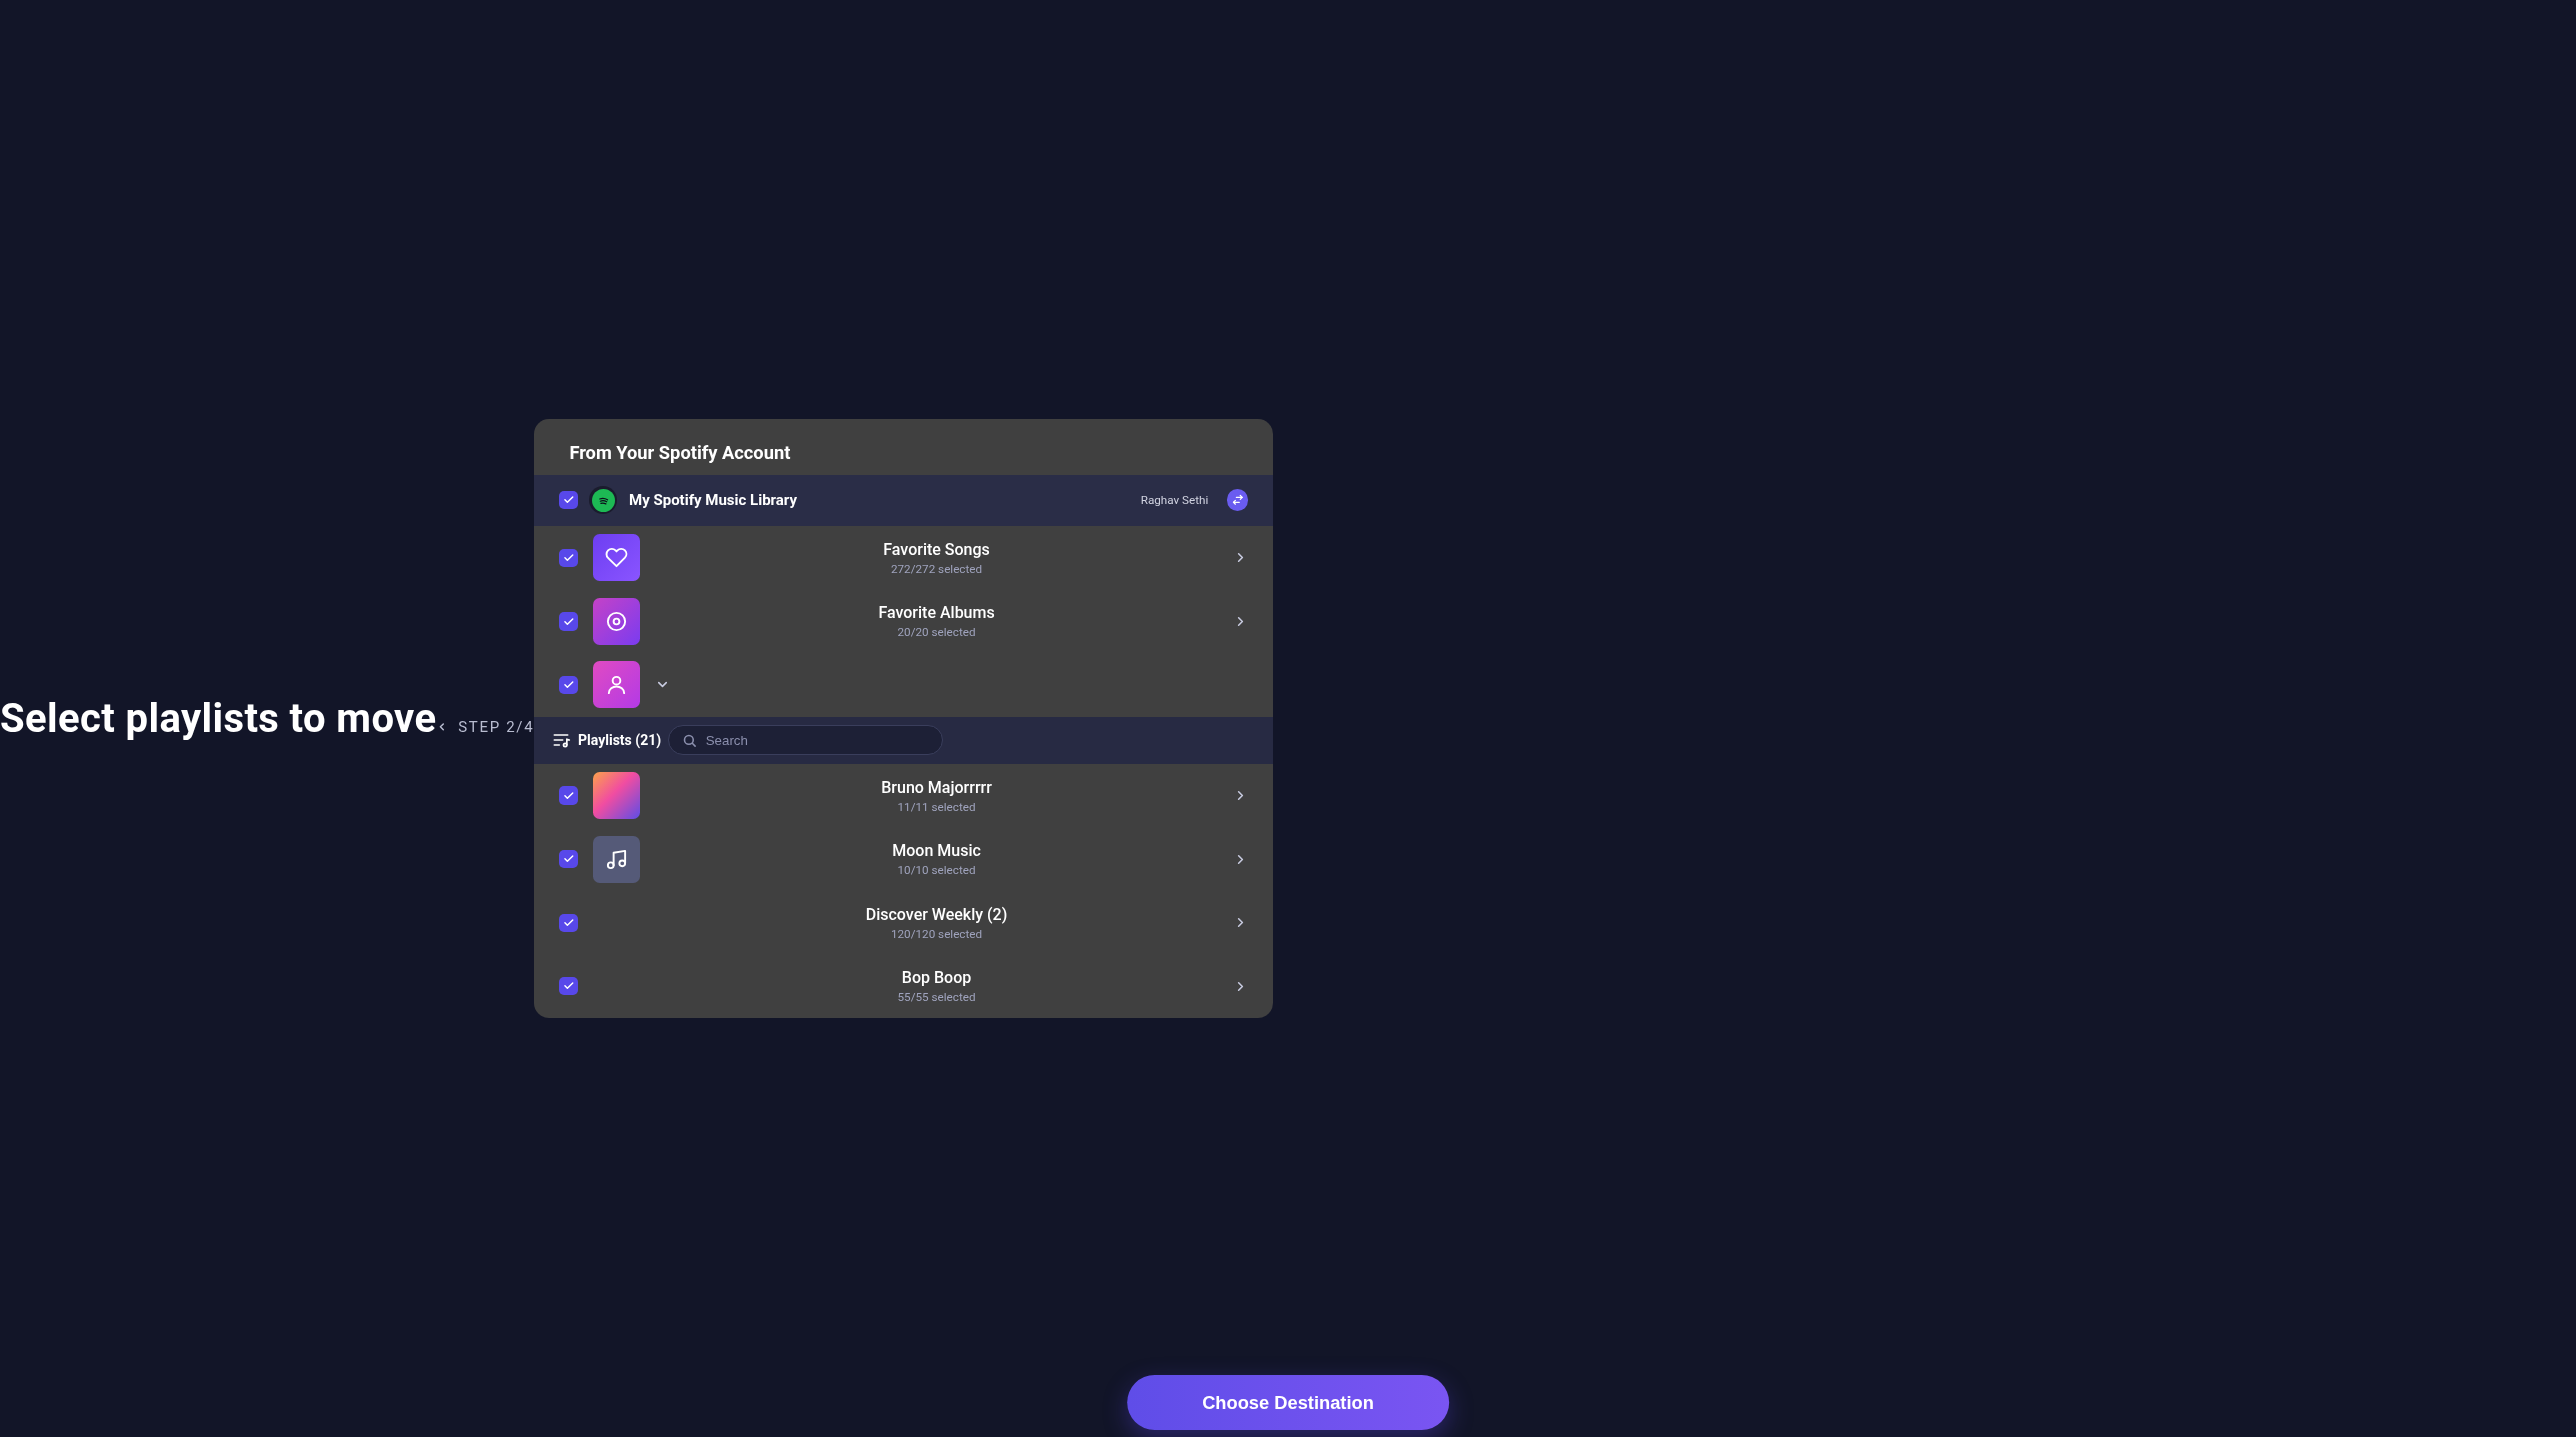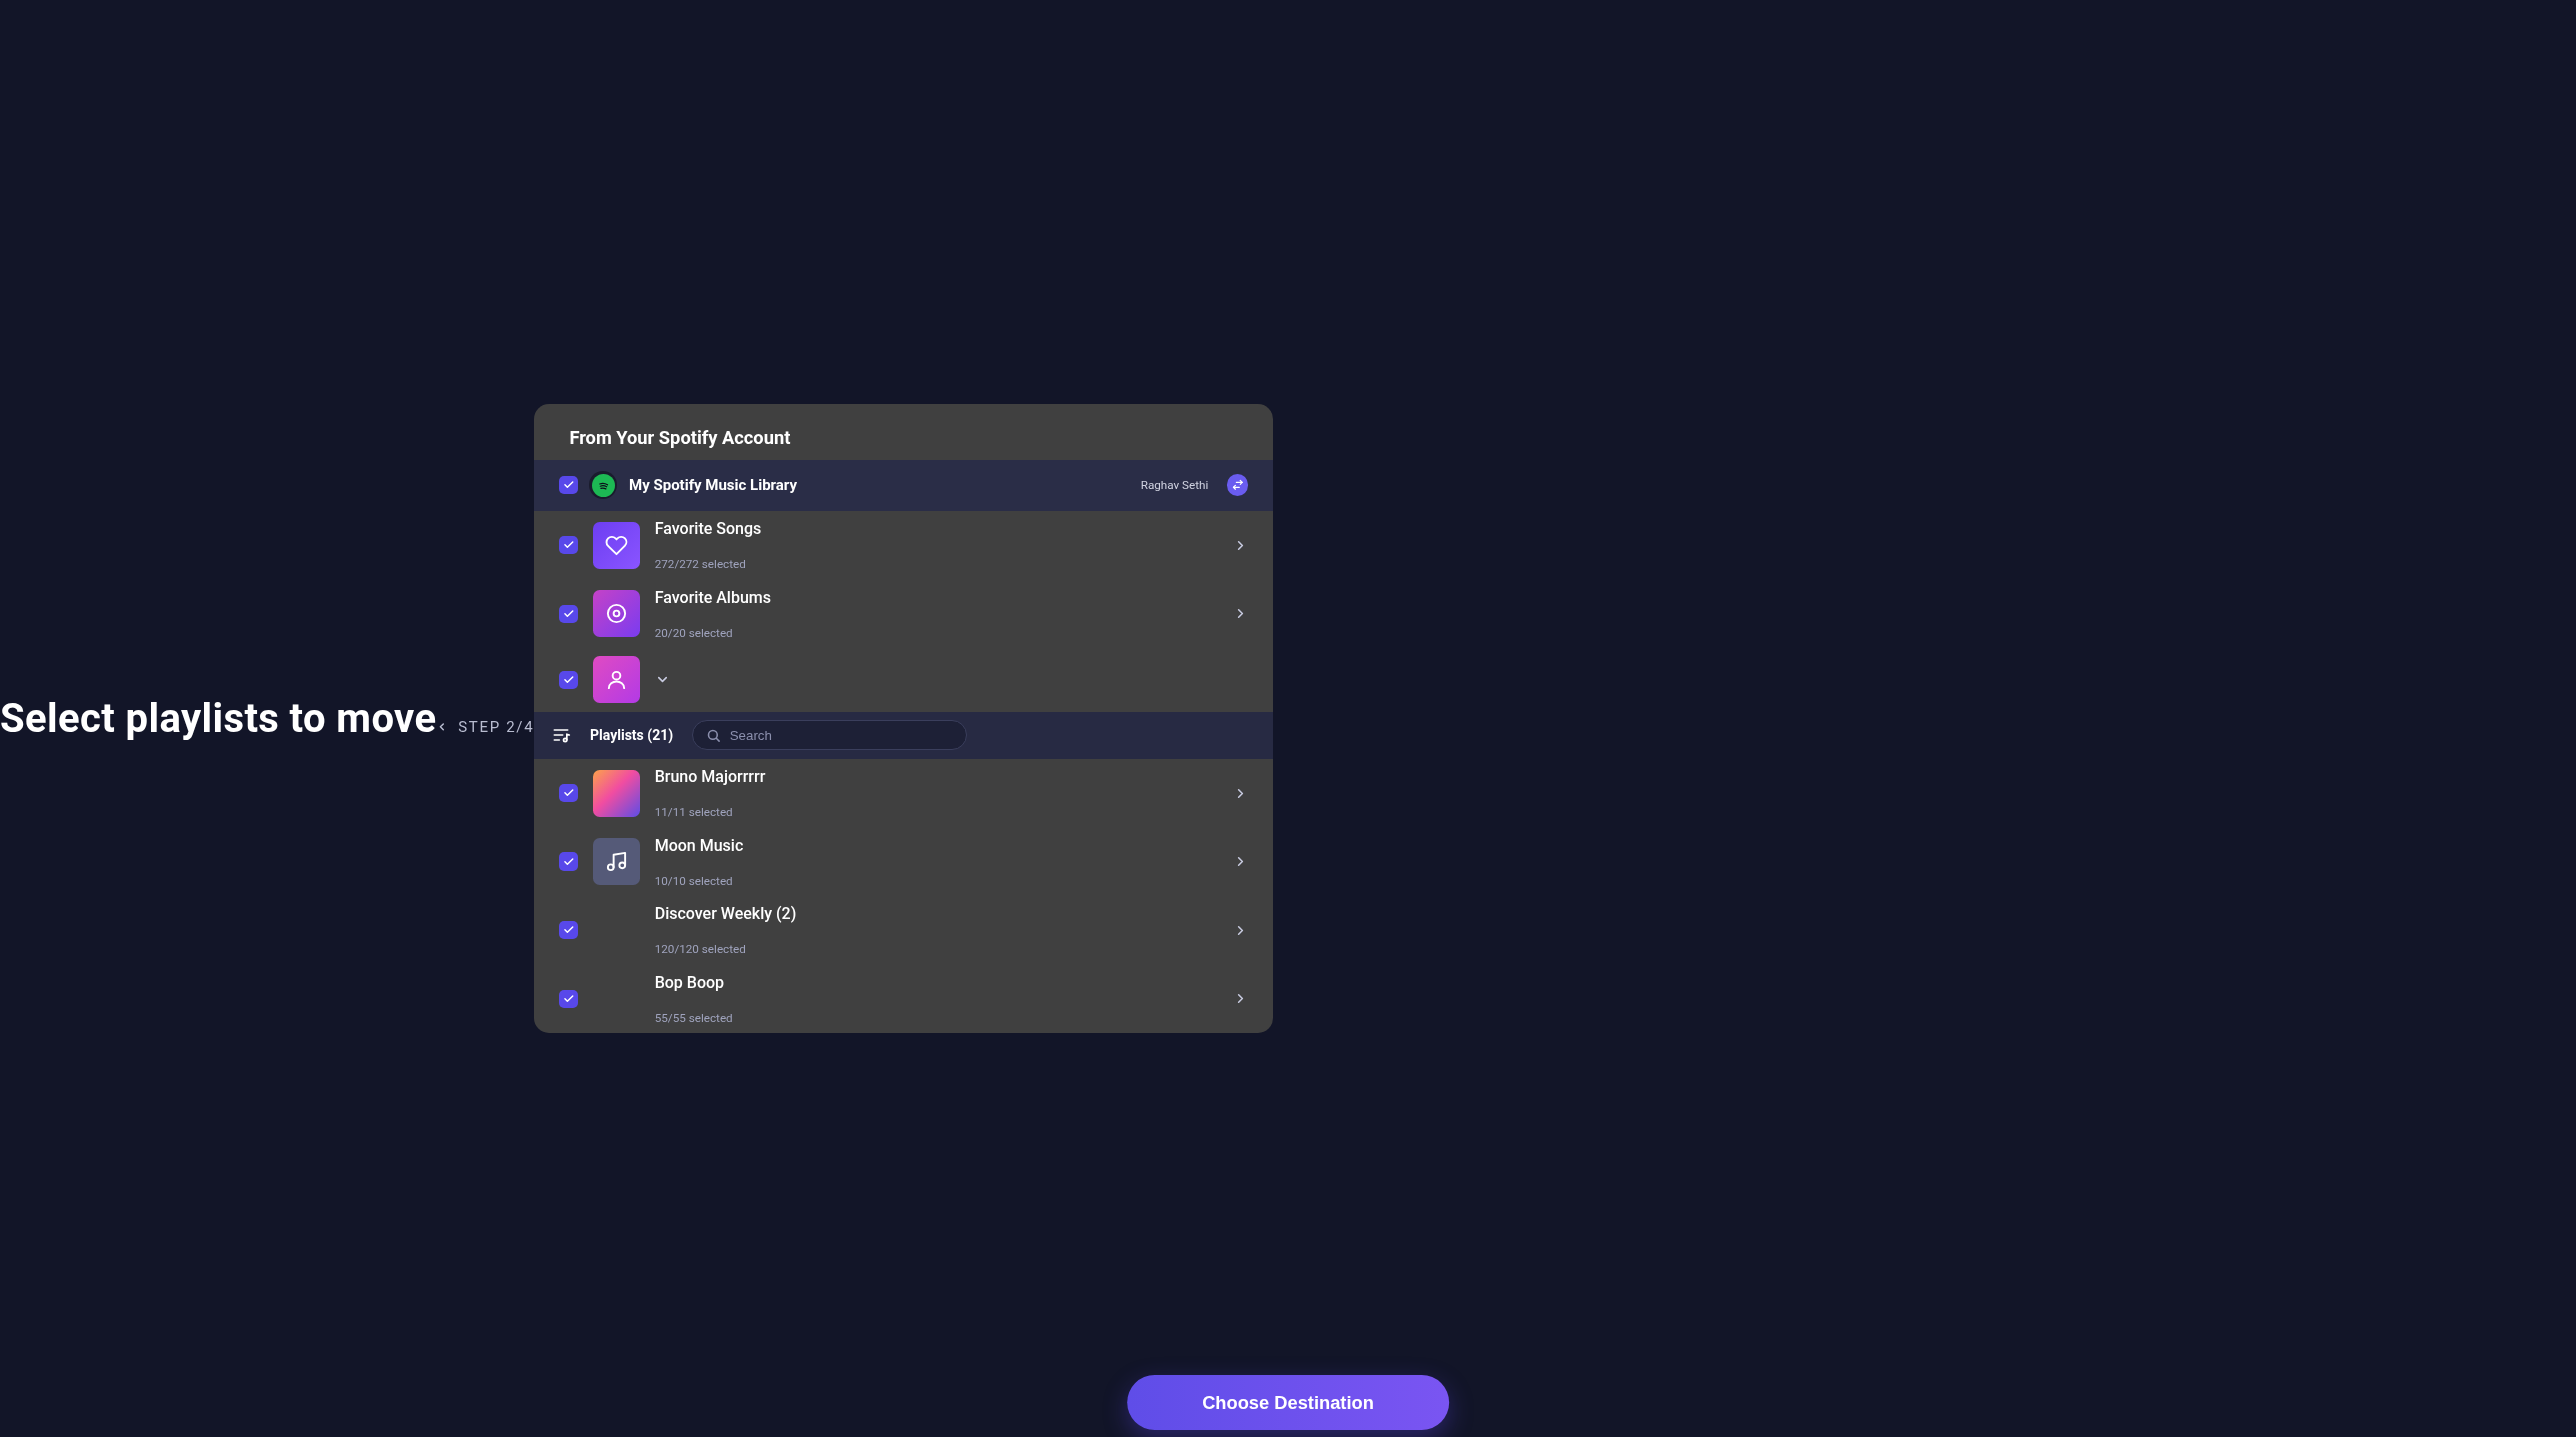"Favorite Songs" .row .text { gap: 19px -> 3px; text-align: none -> center }
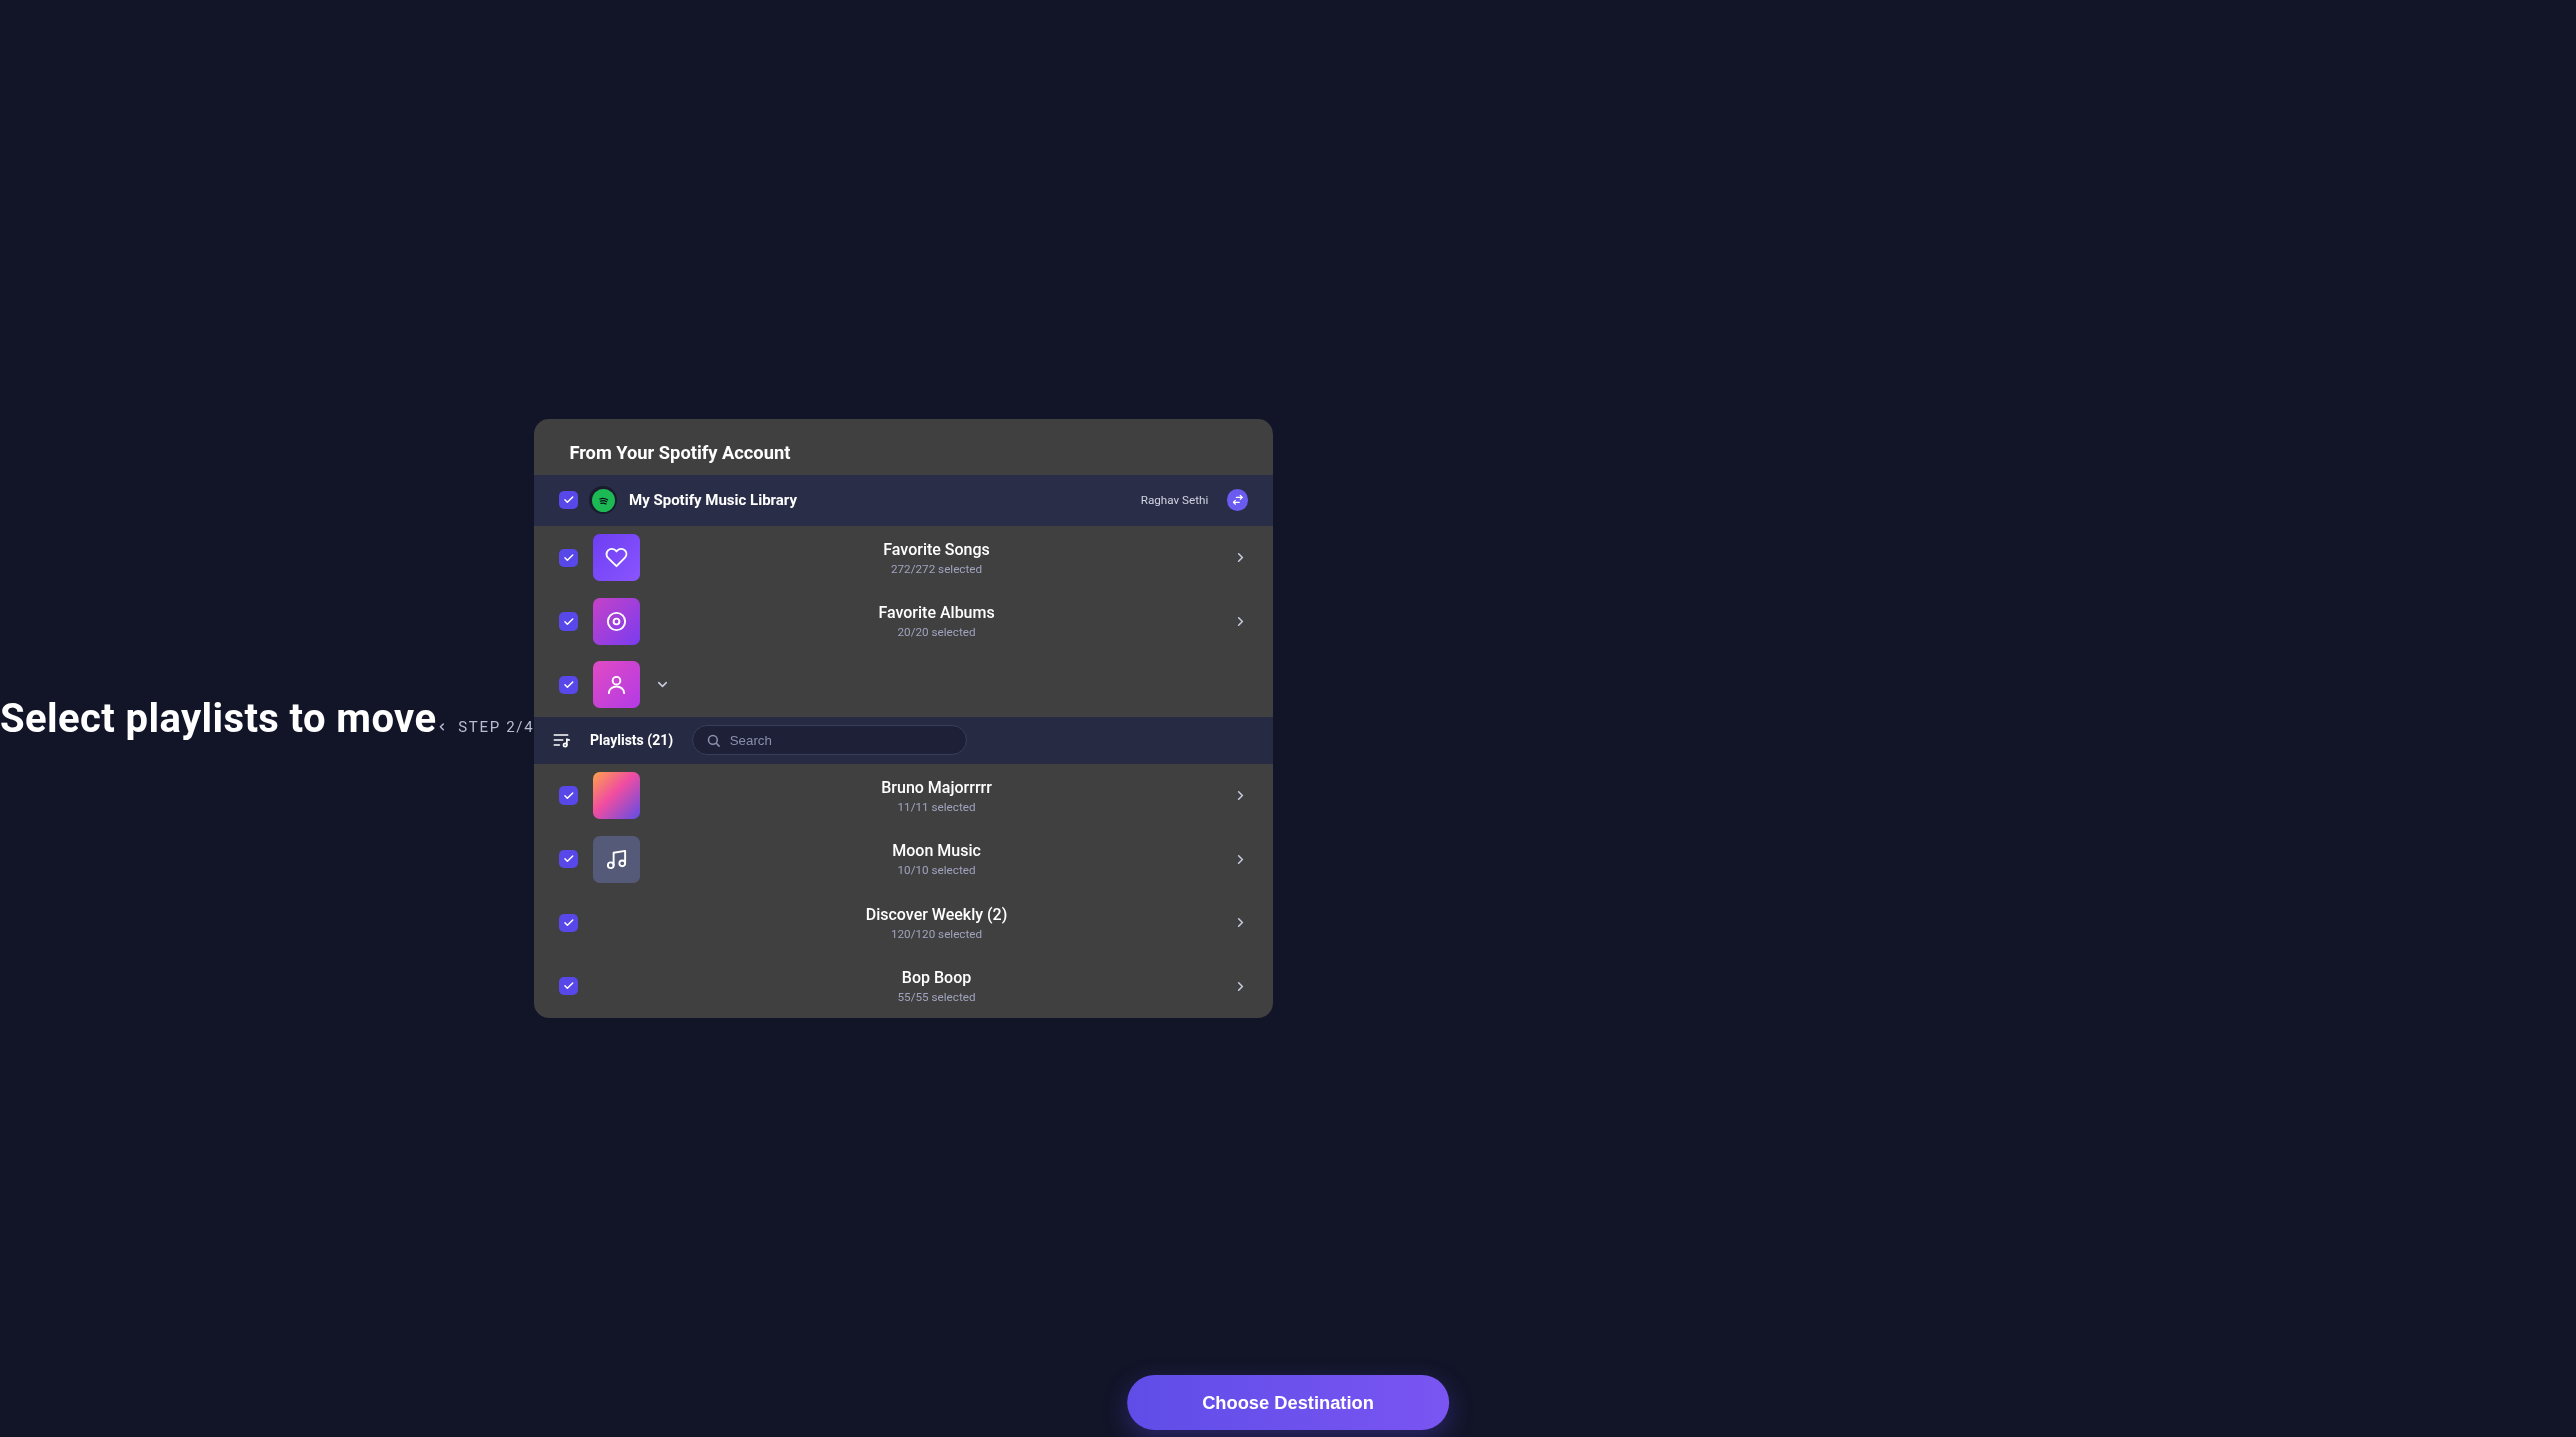"Playlists (21)" .playlists-bar { gap: 19px -> 7px }
